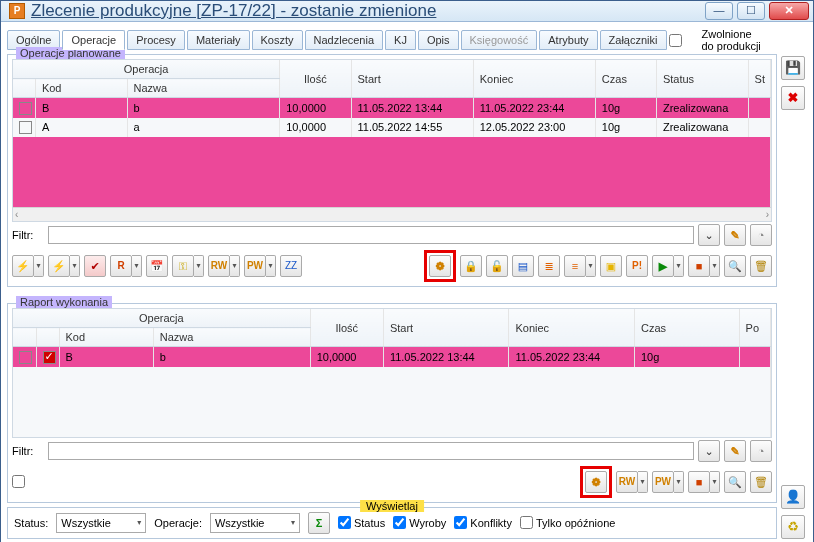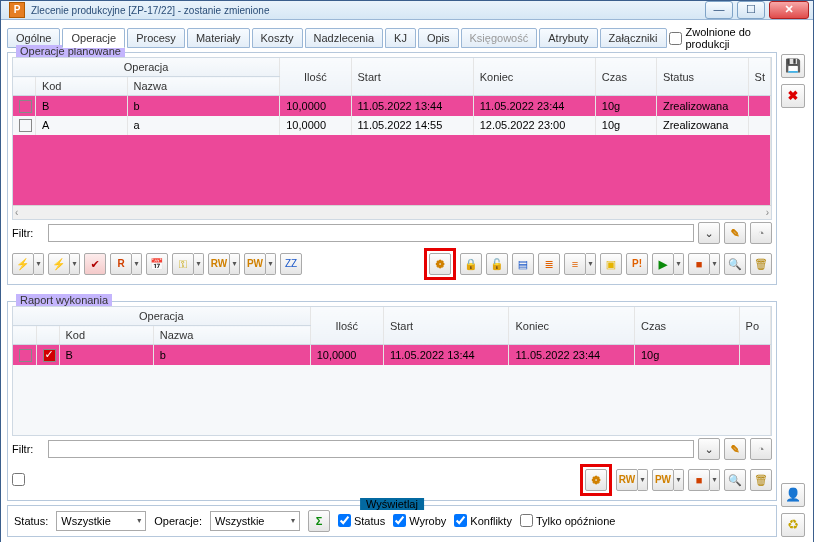"Zlecenie produkcyjne [ZP-17/22] -" .titlebar .title { font-size: 10px -> 17px; text-decoration: none -> underline }
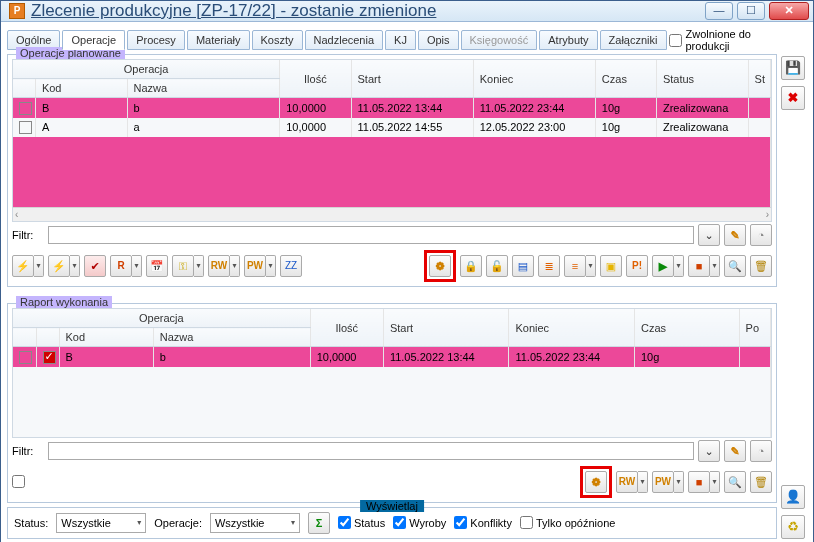"Zwolnione do produkcji" .tabs .chk-release { gap: 4px -> 20px }
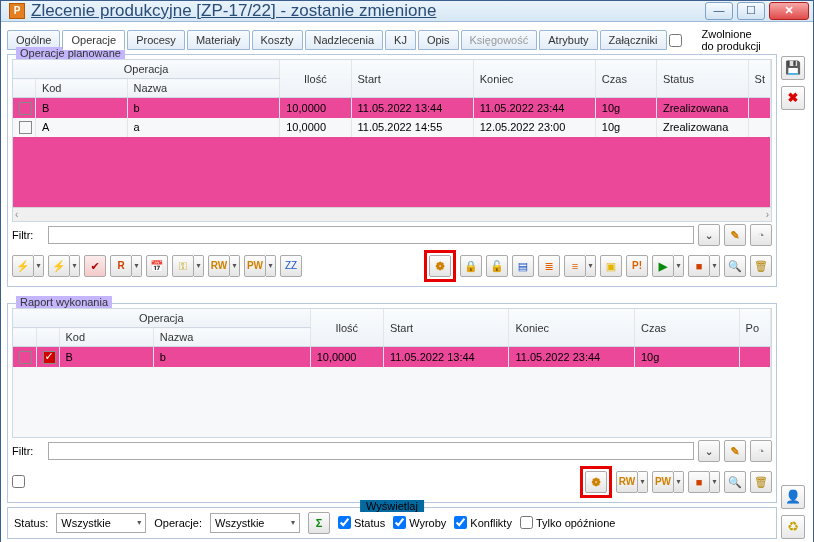"Wyświetlaj" .bottombar .legend { background: #0369a1 -> #fde047 }
